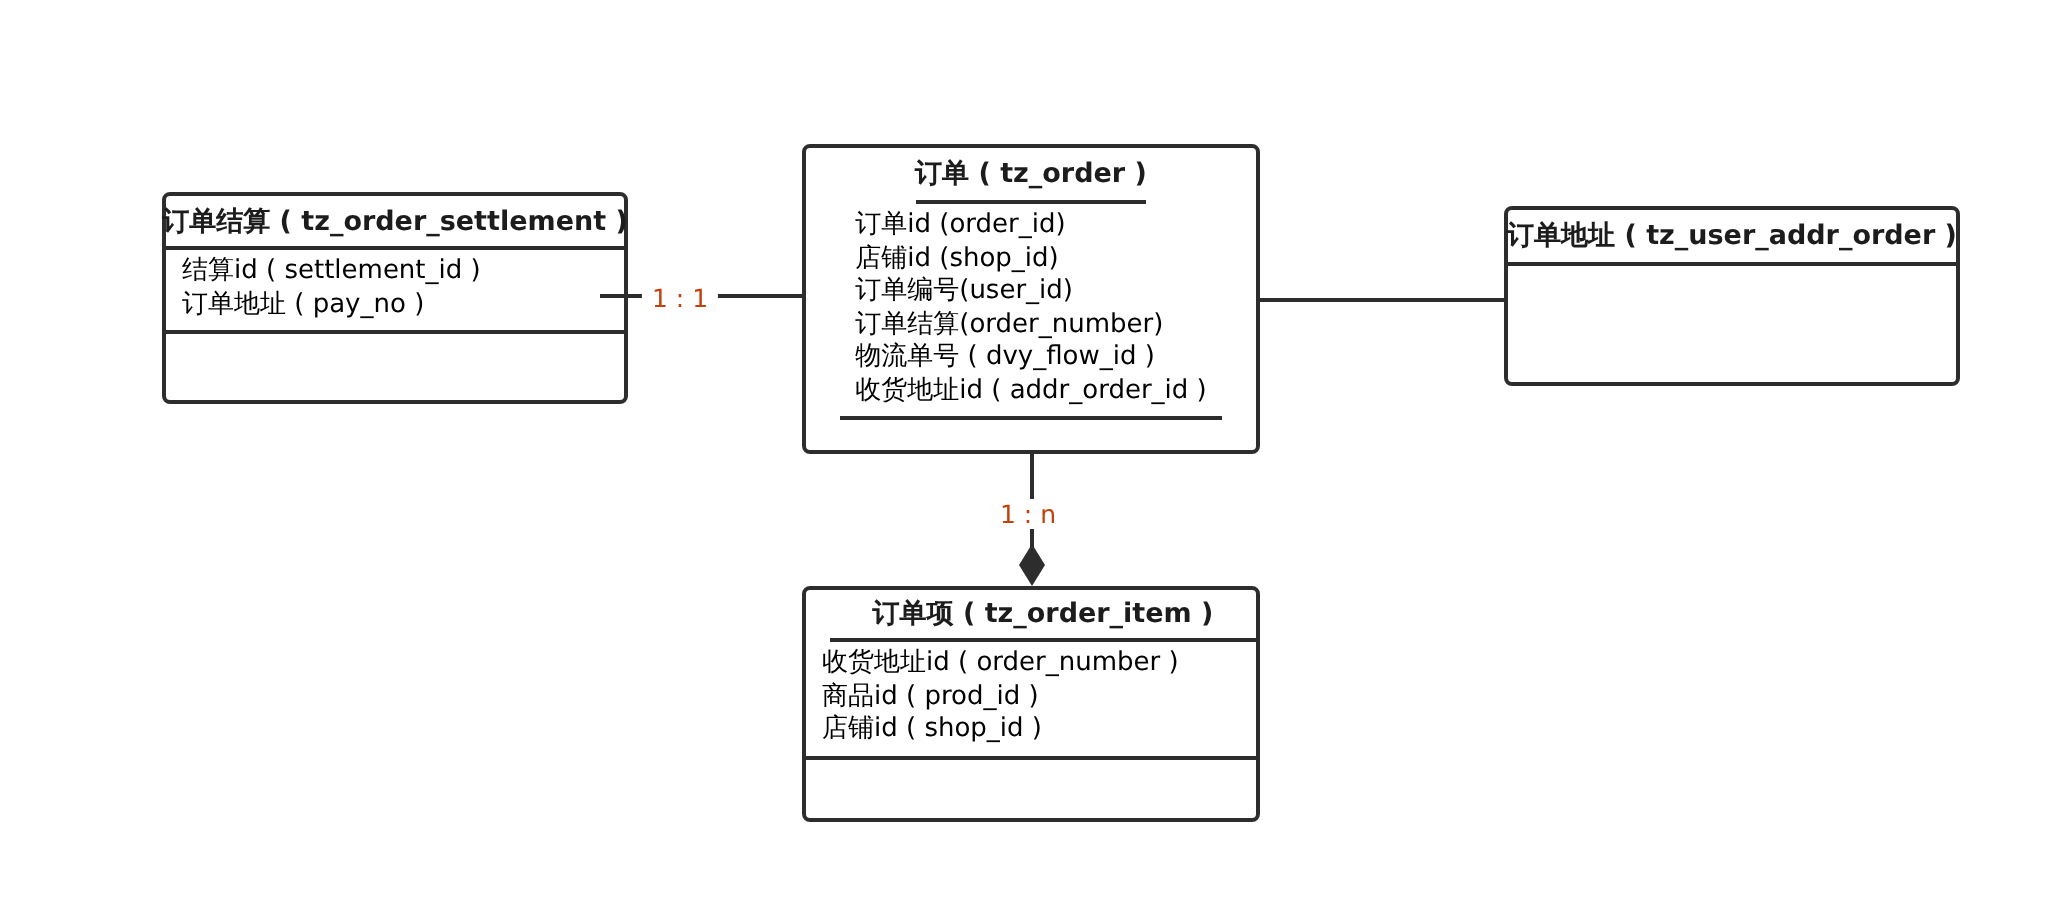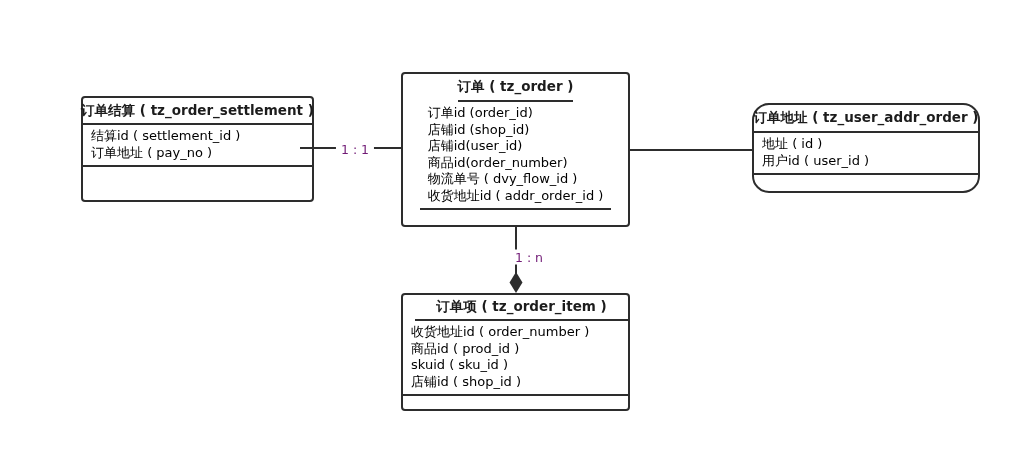"订单地址 ( tz_user_addr_order )" .e-addr { border-radius: 17px -> none }
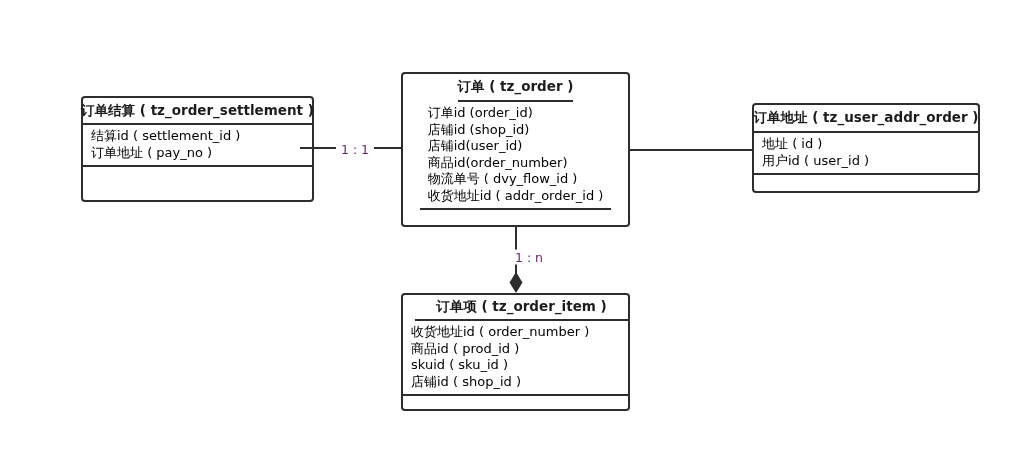"1 : 1" .conn-label { color: #701a75 -> #c2410c; margin-left: 15px -> none }
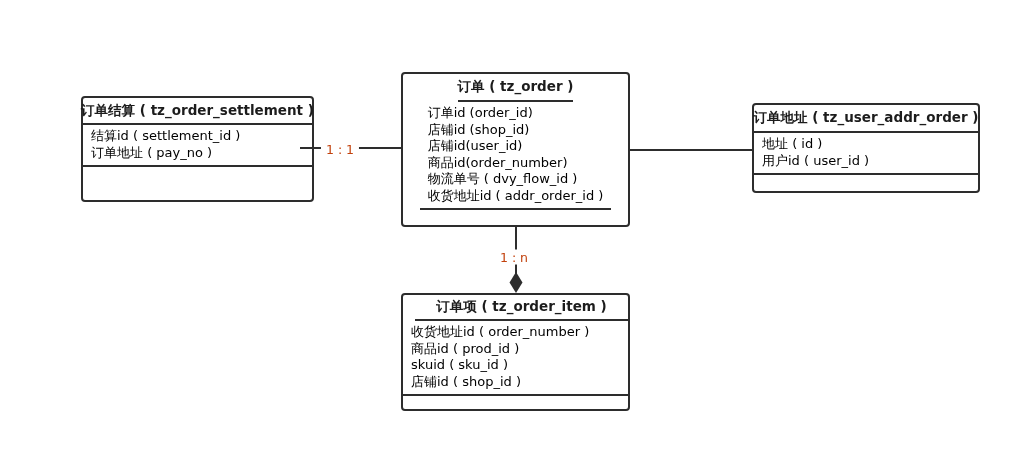"店铺id(user_id)" div.field { text: 店铺id -> 订单编号 }
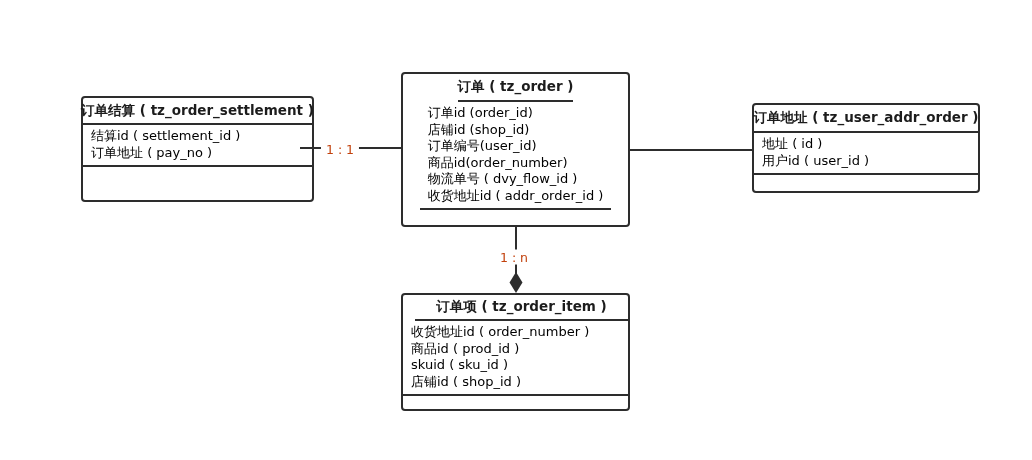"地址 ( id )" div.entity-fields { html: <div> <div>地址 ( id )</div> <div>用户id ( user_id )</div> </div> -> none }
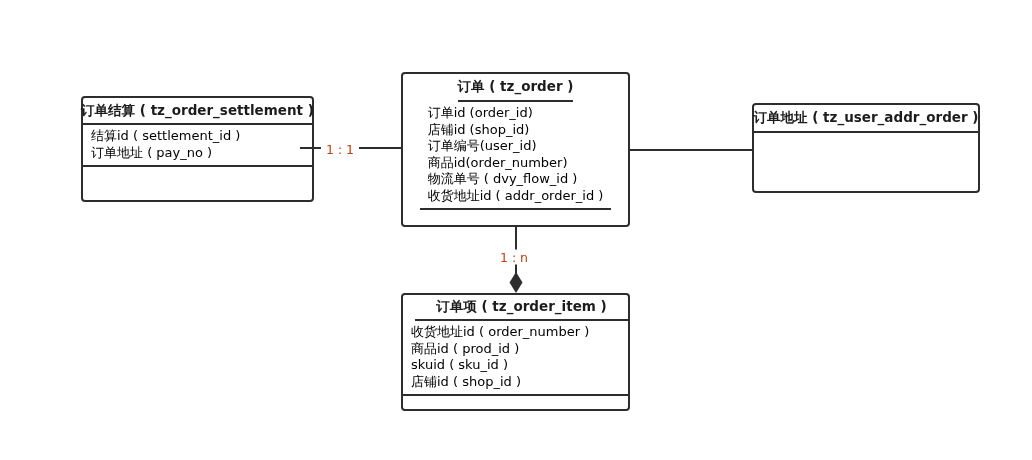"商品id(order_number)" div.field { text: 商品id -> 订单结算 }
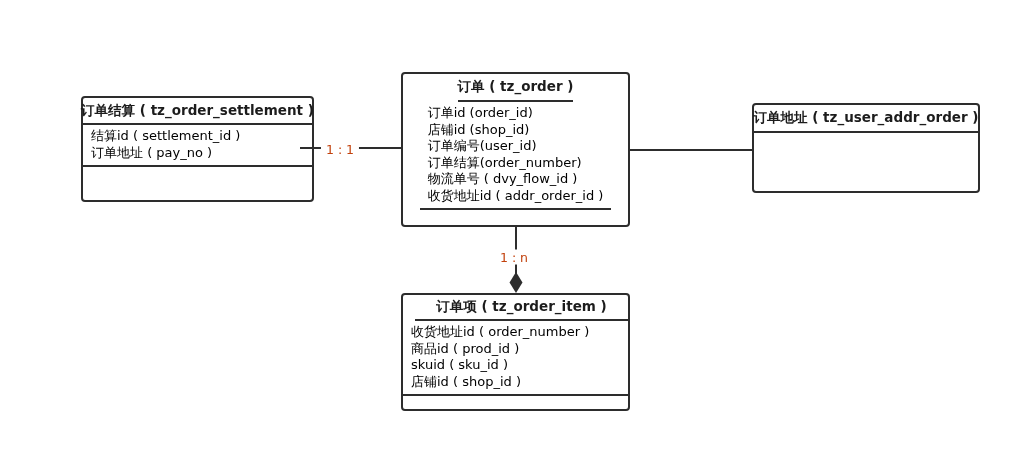"skuid ( sku_id )" div.field { html: <div>skuid ( sku_id )</div> -> none }
